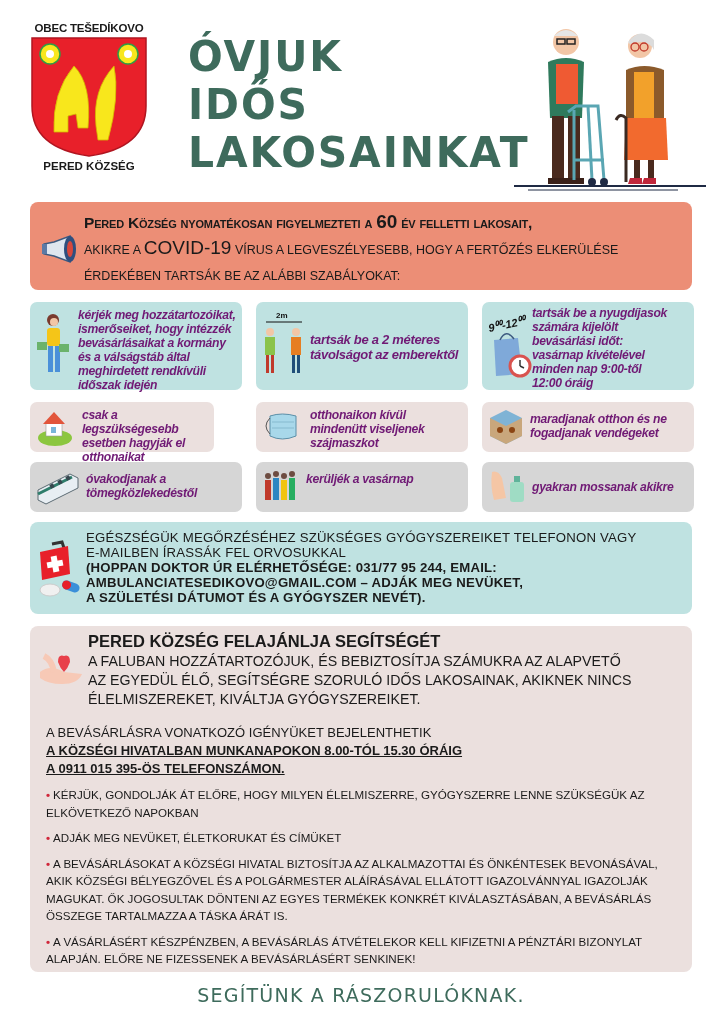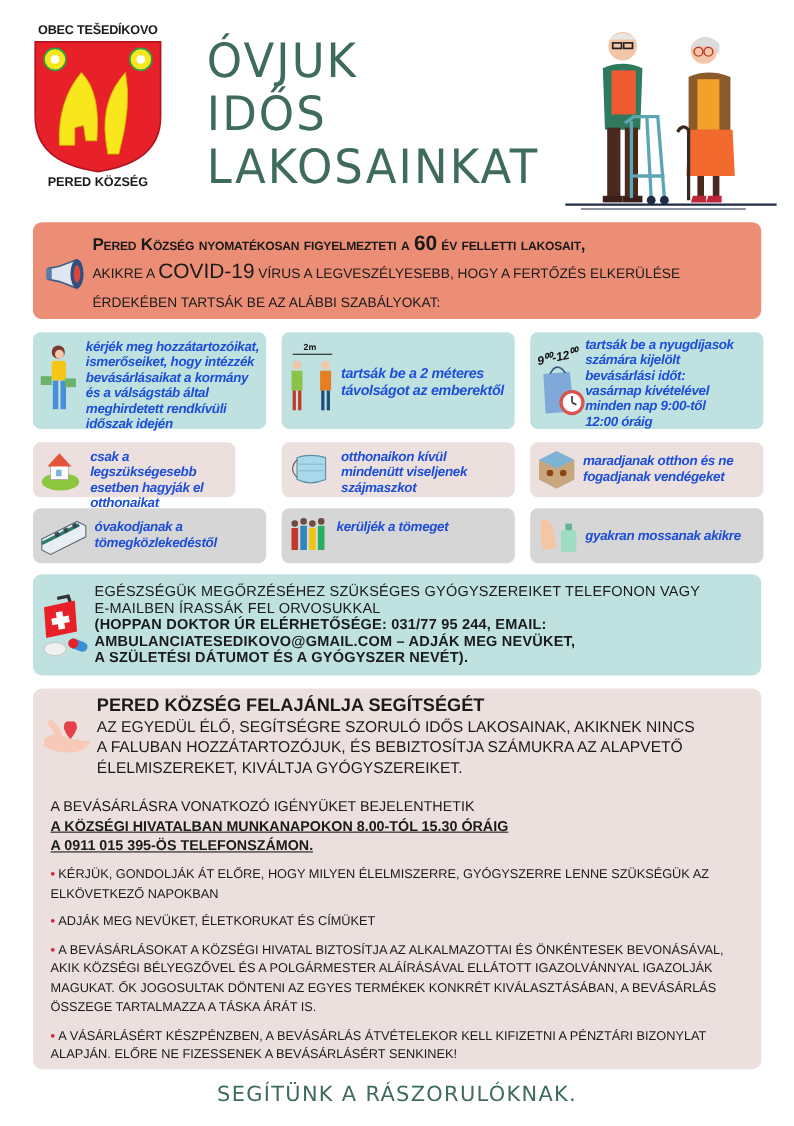"ÓVJUK" .title { font-weight: normal -> bold }
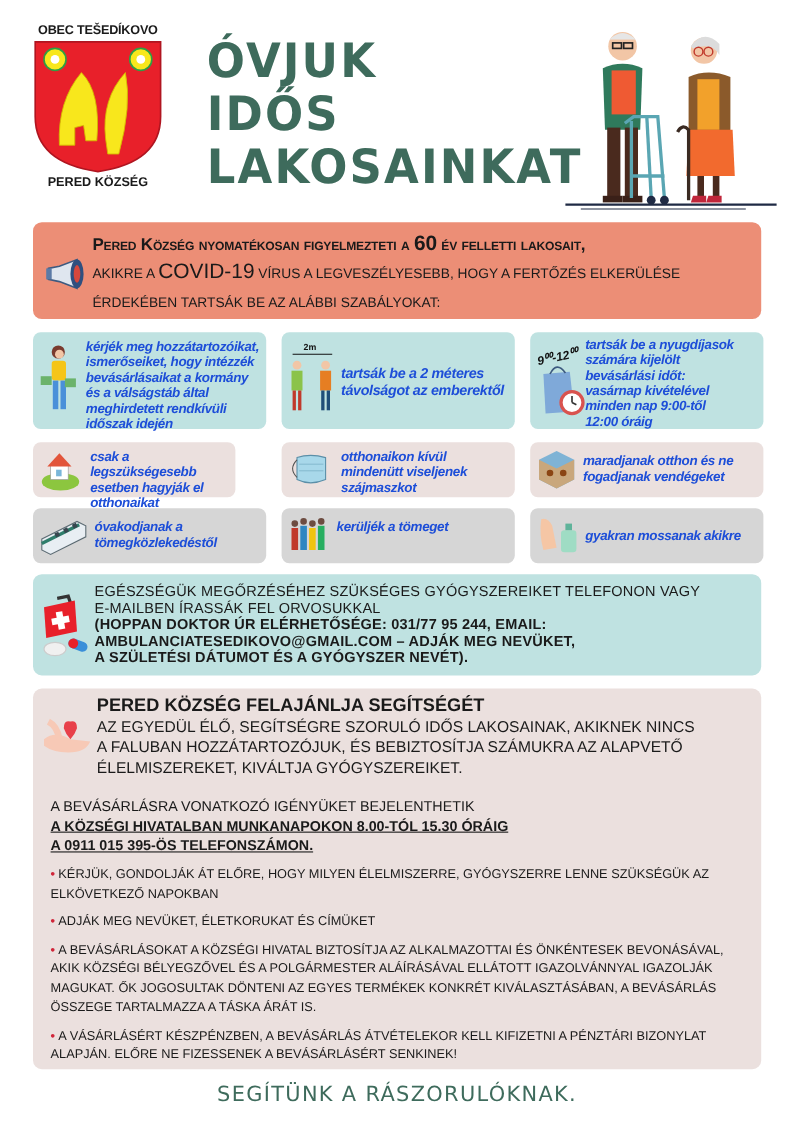"kérjék meg hozzátartozóikat," .rule .txt { color: #1d4ed8 -> #701a75 }
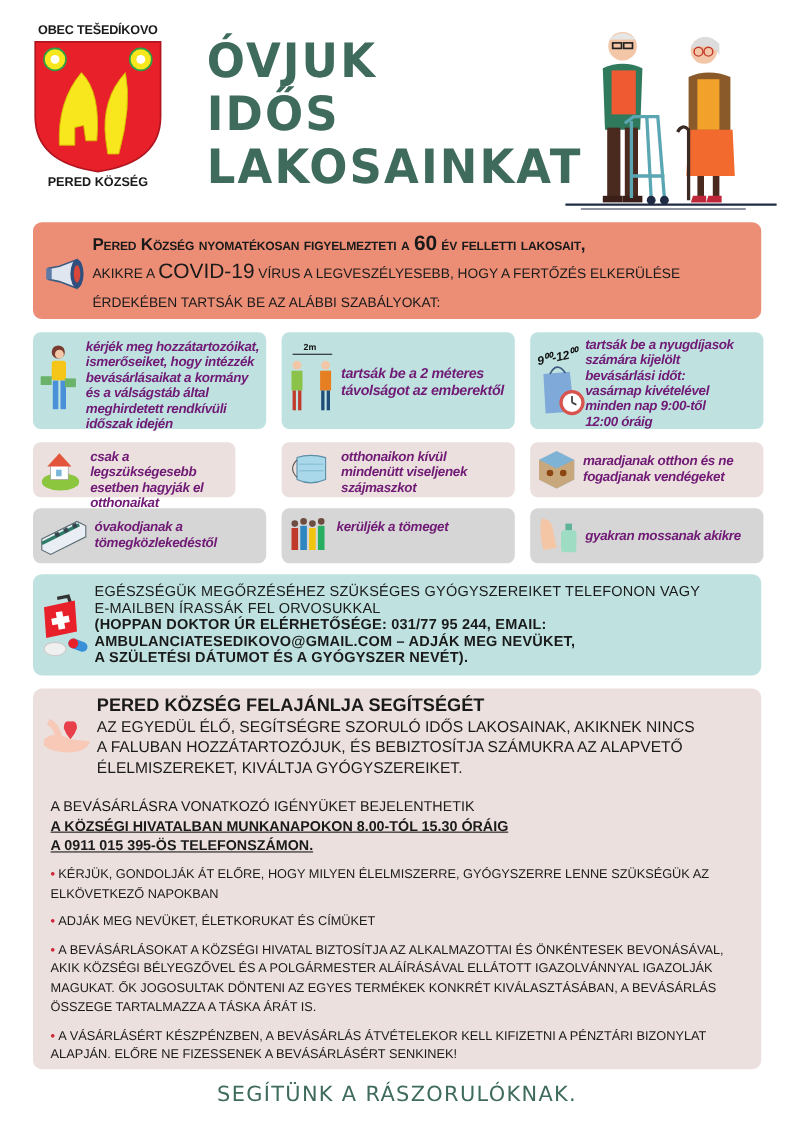"kerüljék a tömeget" div { text: tömeget -> vasárnap }
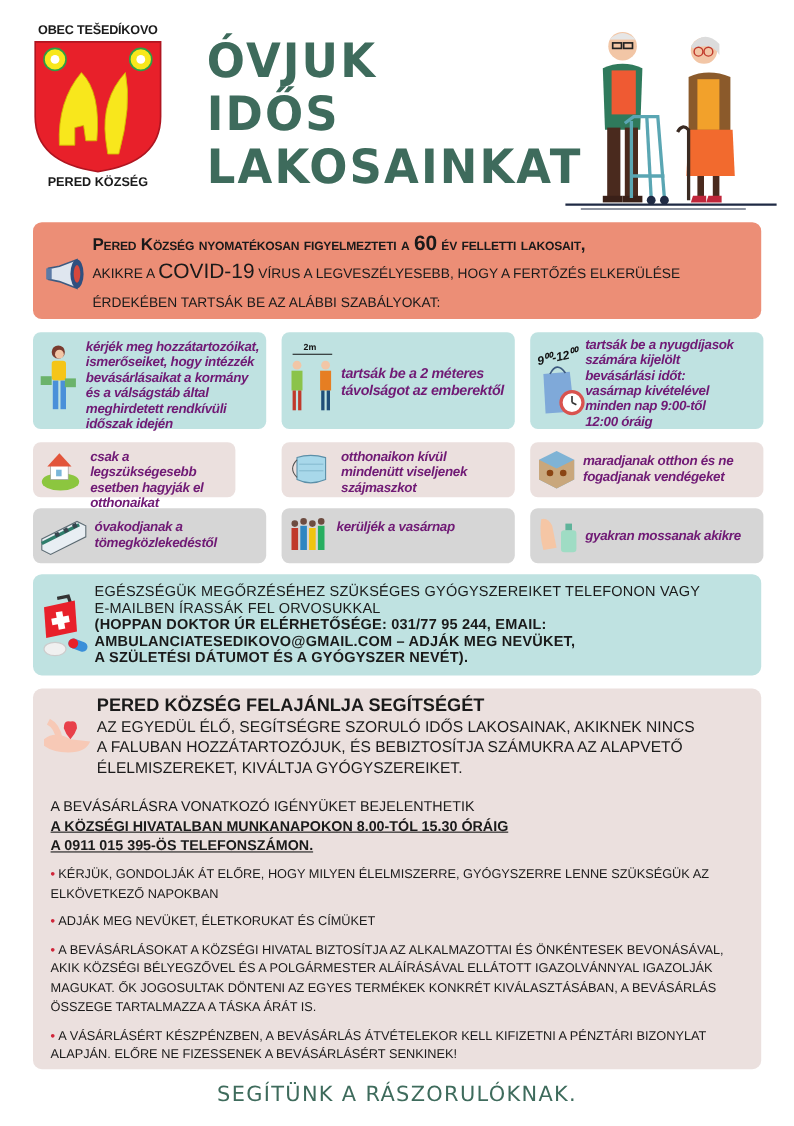"AZ EGYEDÜL ÉLŐ, SEGÍTSÉGRE SZORULÓ" div { order: before "A FALUBAN HOZZÁTARTOZÓJUK, ÉS" -> after "A FALUBAN HOZZÁTARTOZÓJUK, ÉS" }
